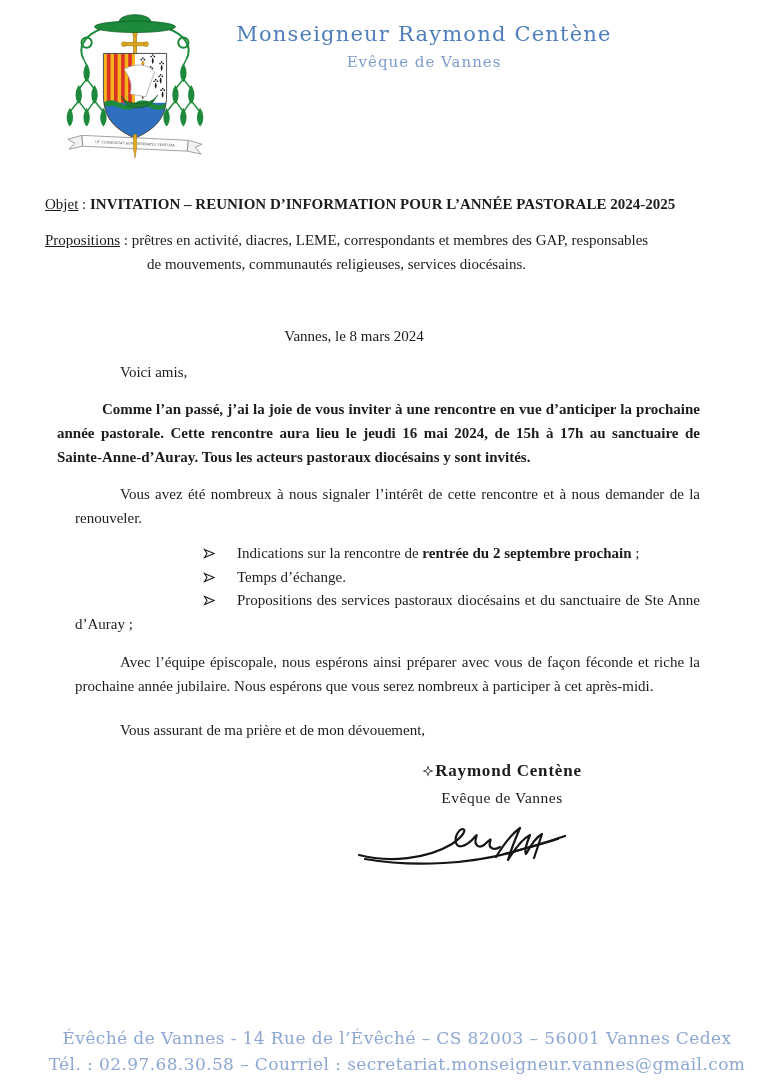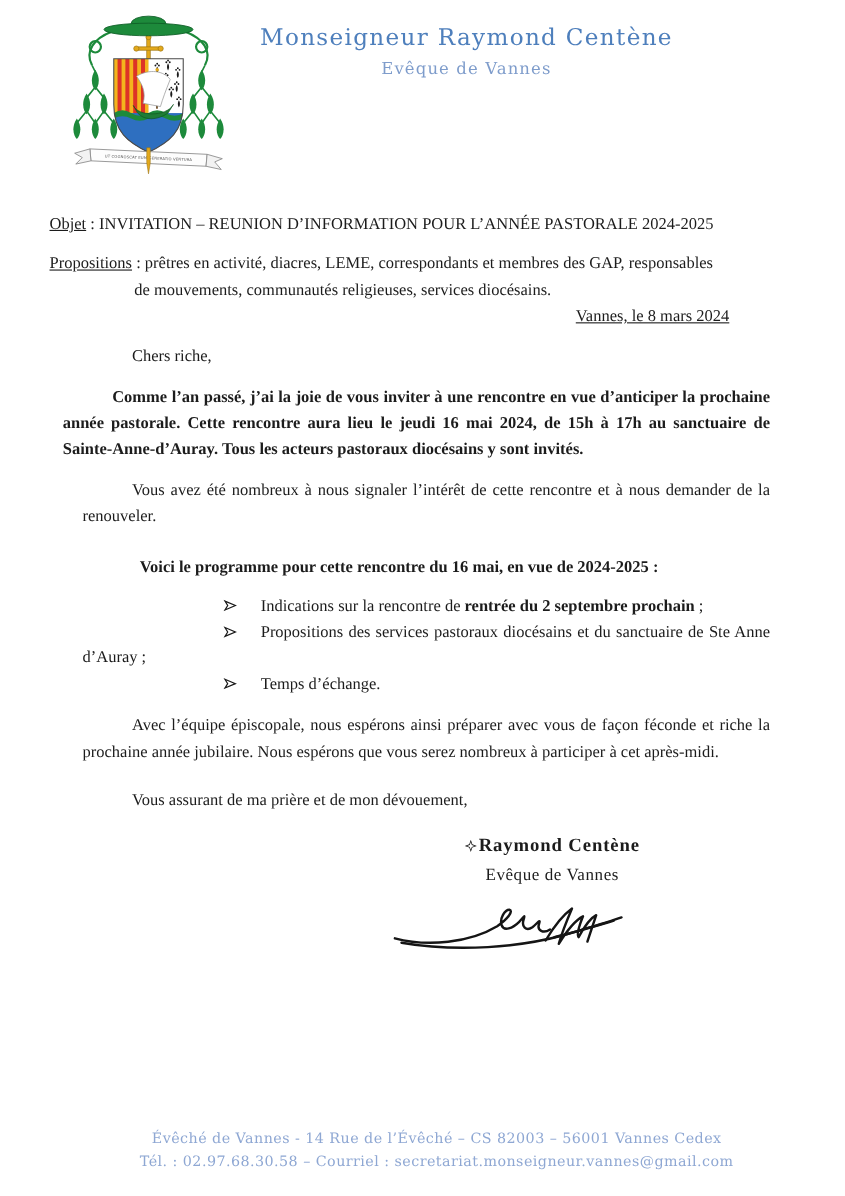"INVITATION – REUNION D’INFORMATION POUR" .objet .val { font-weight: 400 -> 700 }
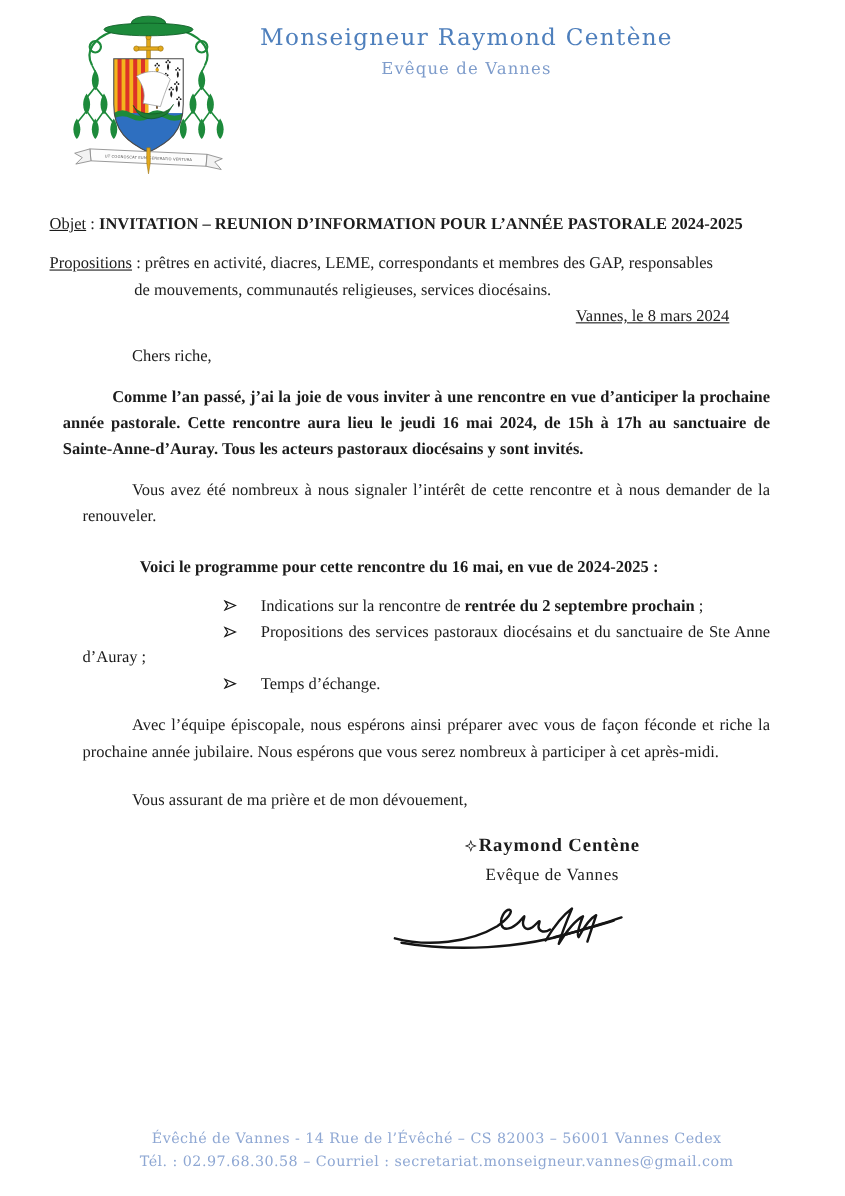"de mouvements, communautés religieuses," .dest-l2 { margin-left: 77px -> 102px }
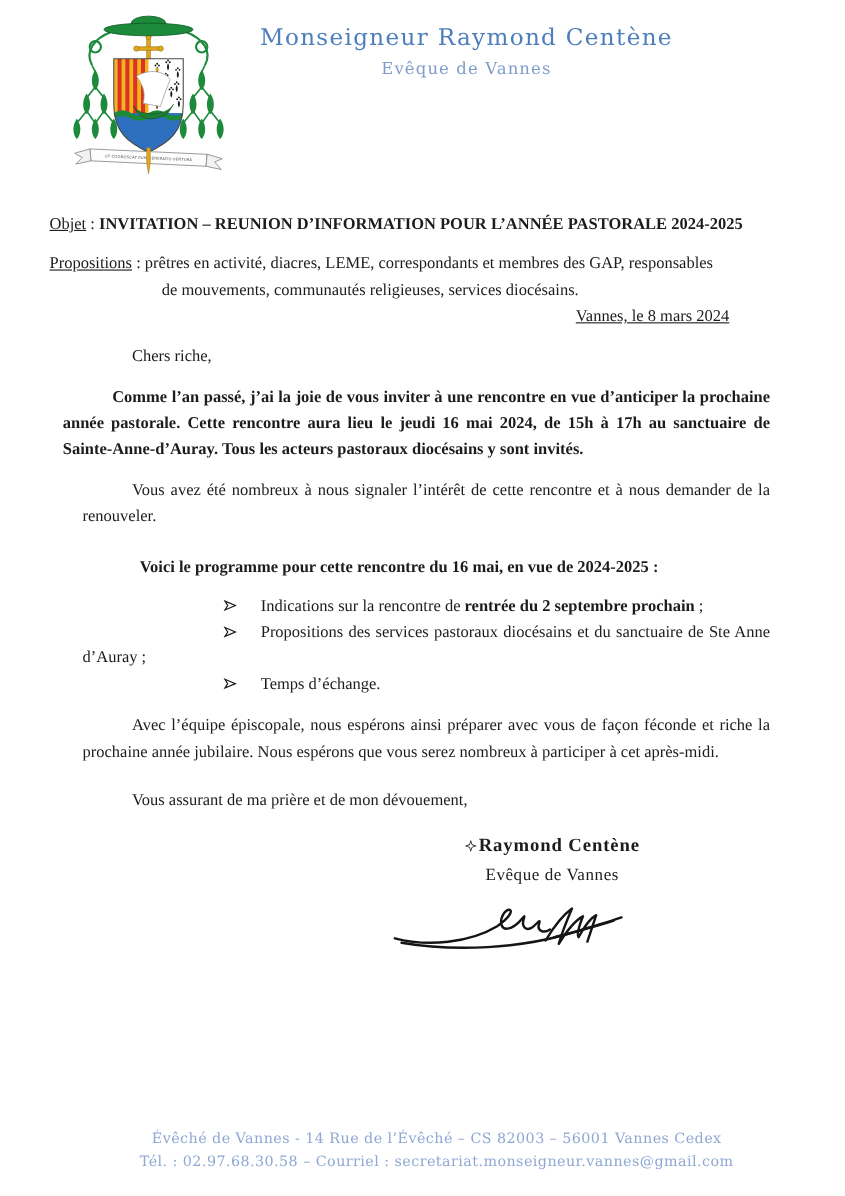"Vannes, le 8 mars 2024" .dateline { margin-top: none -> 48px; text-align: right -> center; text-decoration: underline -> none }
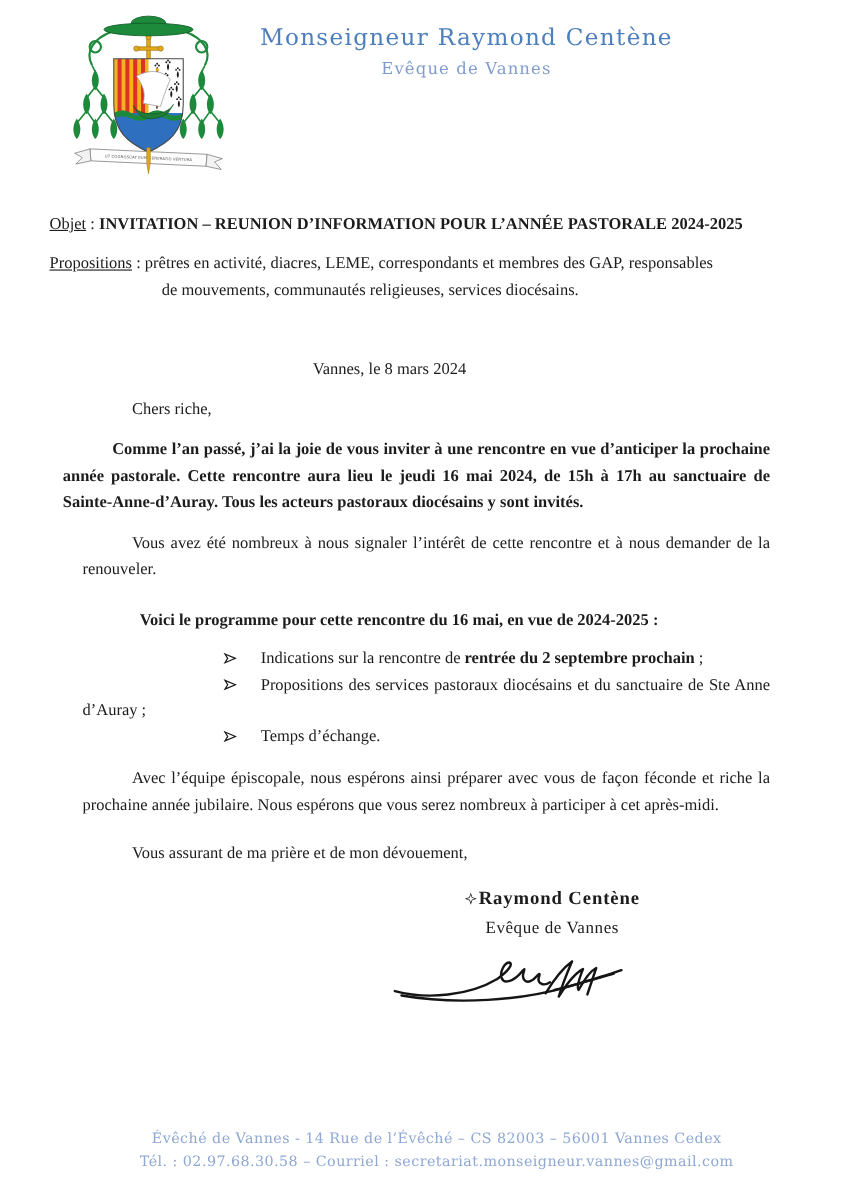"Chers riche," div.salutation { text: Chers riche -> Voici amis }
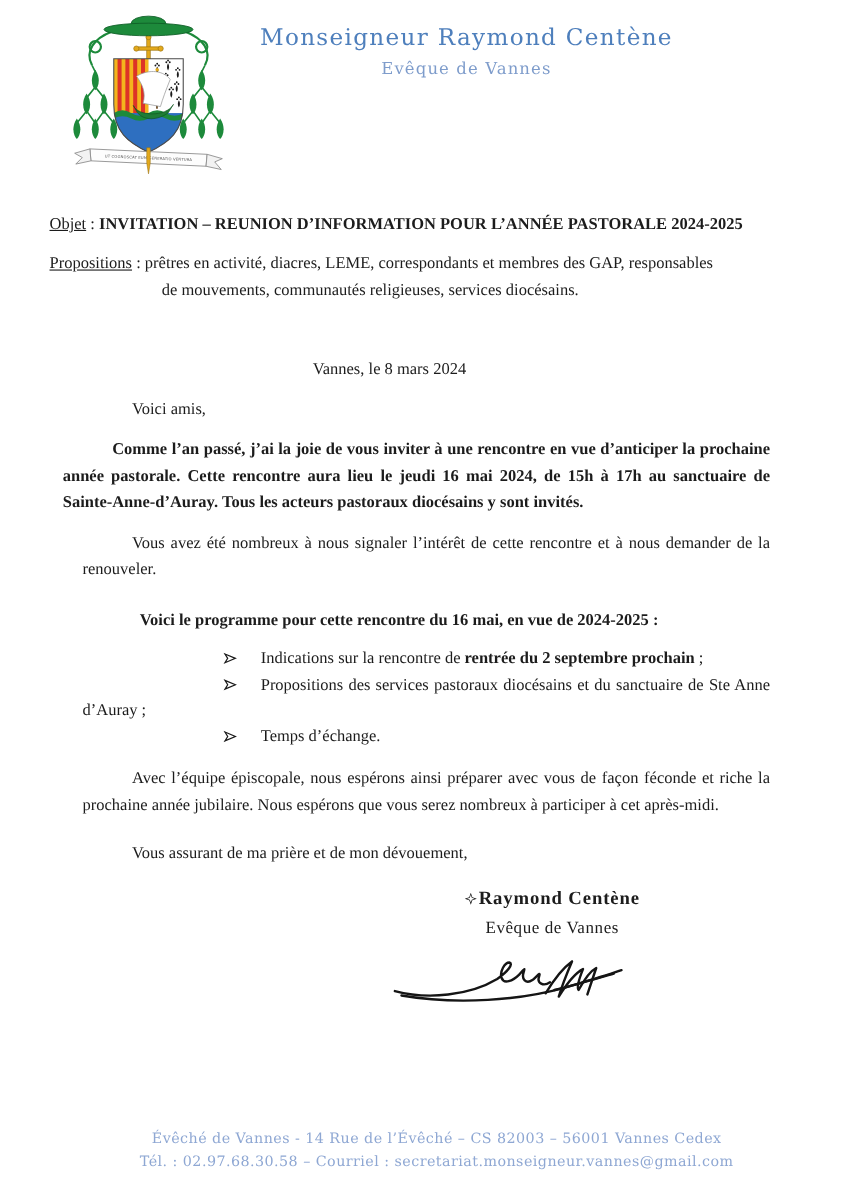"Voici le programme pour cette" div.prog-head { html: <div>Voici le programme pour cette rencontre du 16 mai, en vue de 2024-2025 :</div> -> none }
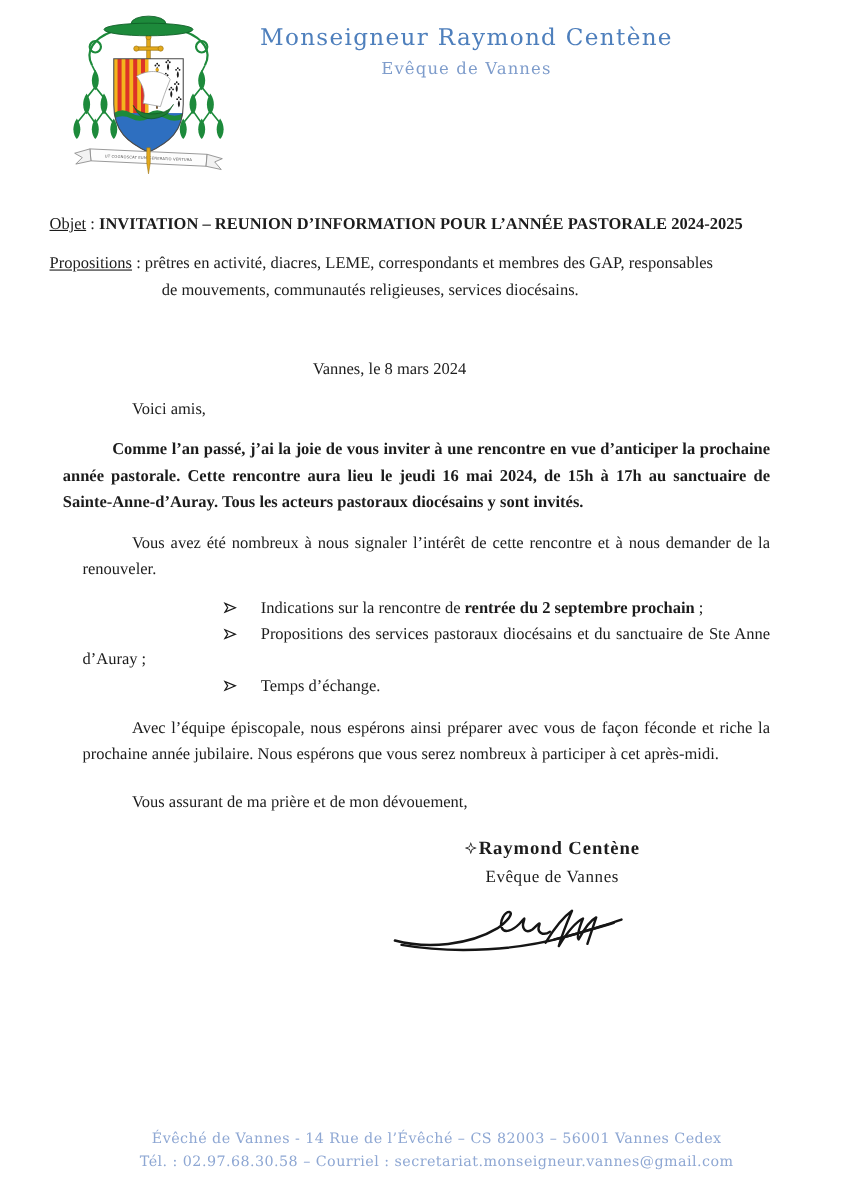"Propositions des services pastoraux" div.li { order: before "Temps d’échange." -> after "Temps d’échange." }
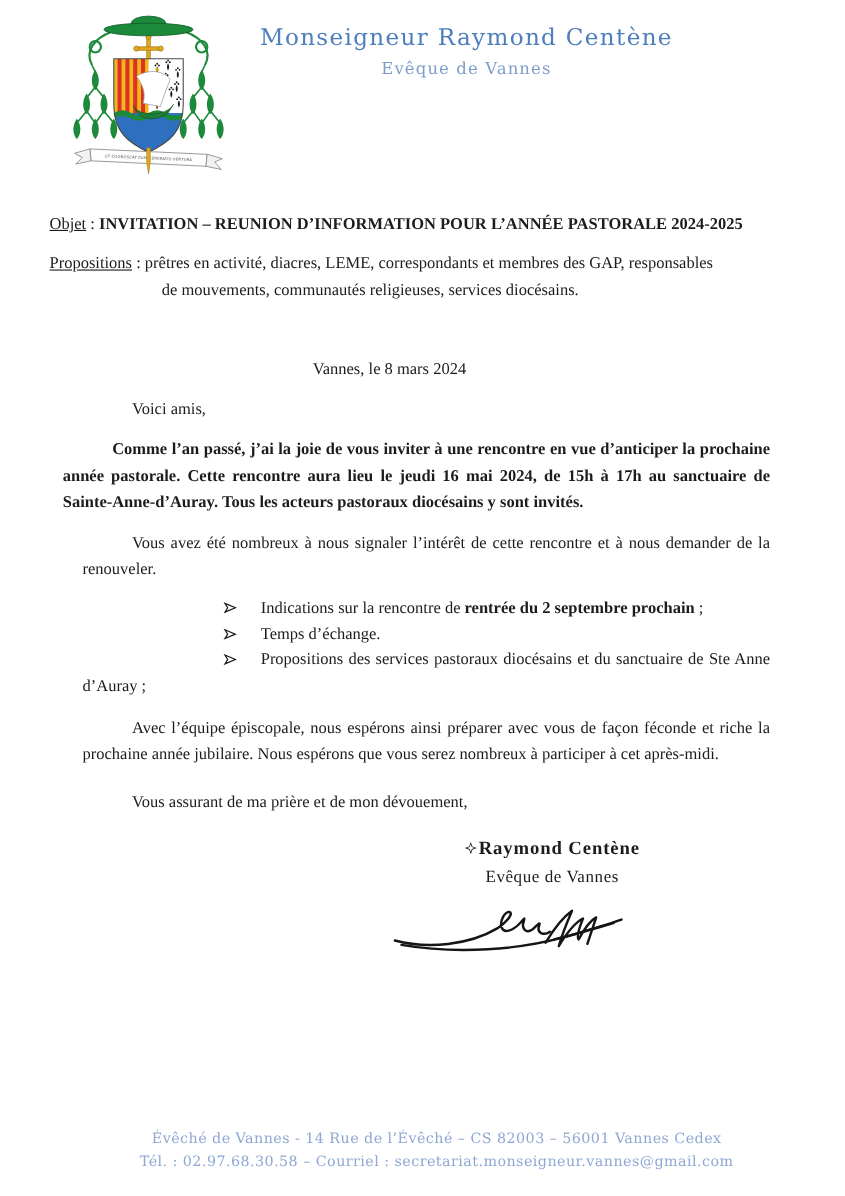"Évêché de Vannes - 14" .footer { font-size: 13px -> 17px }
